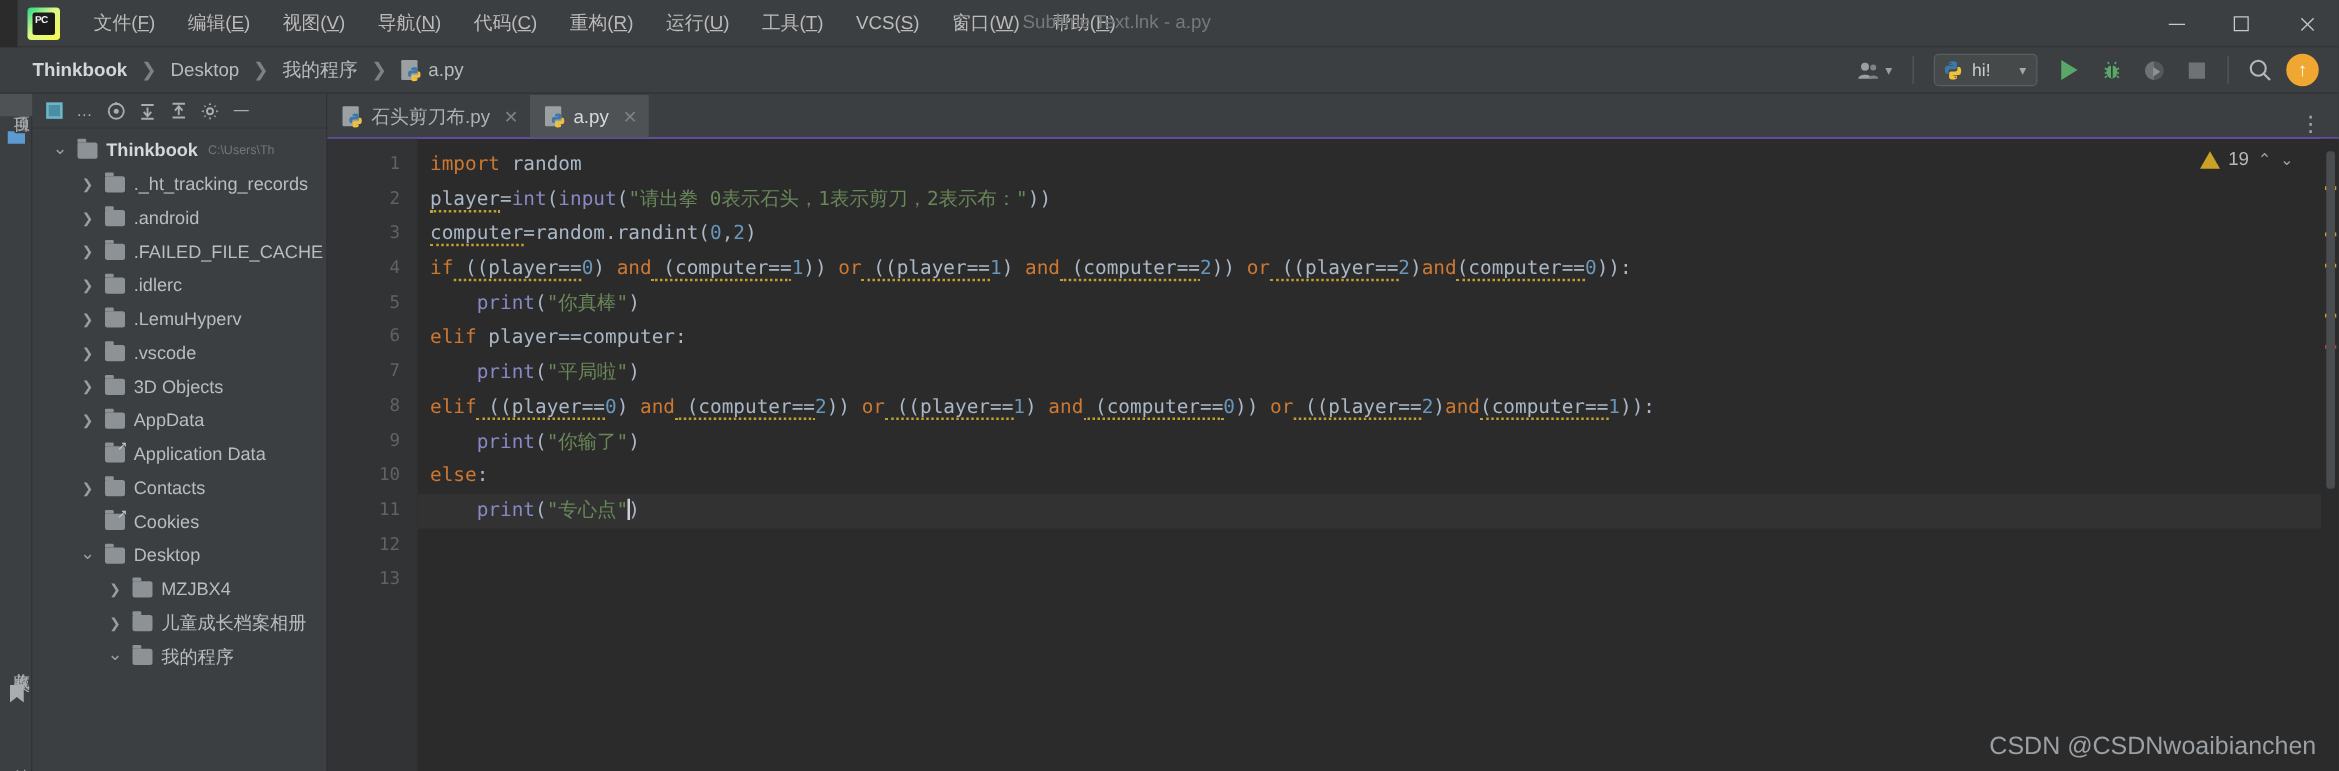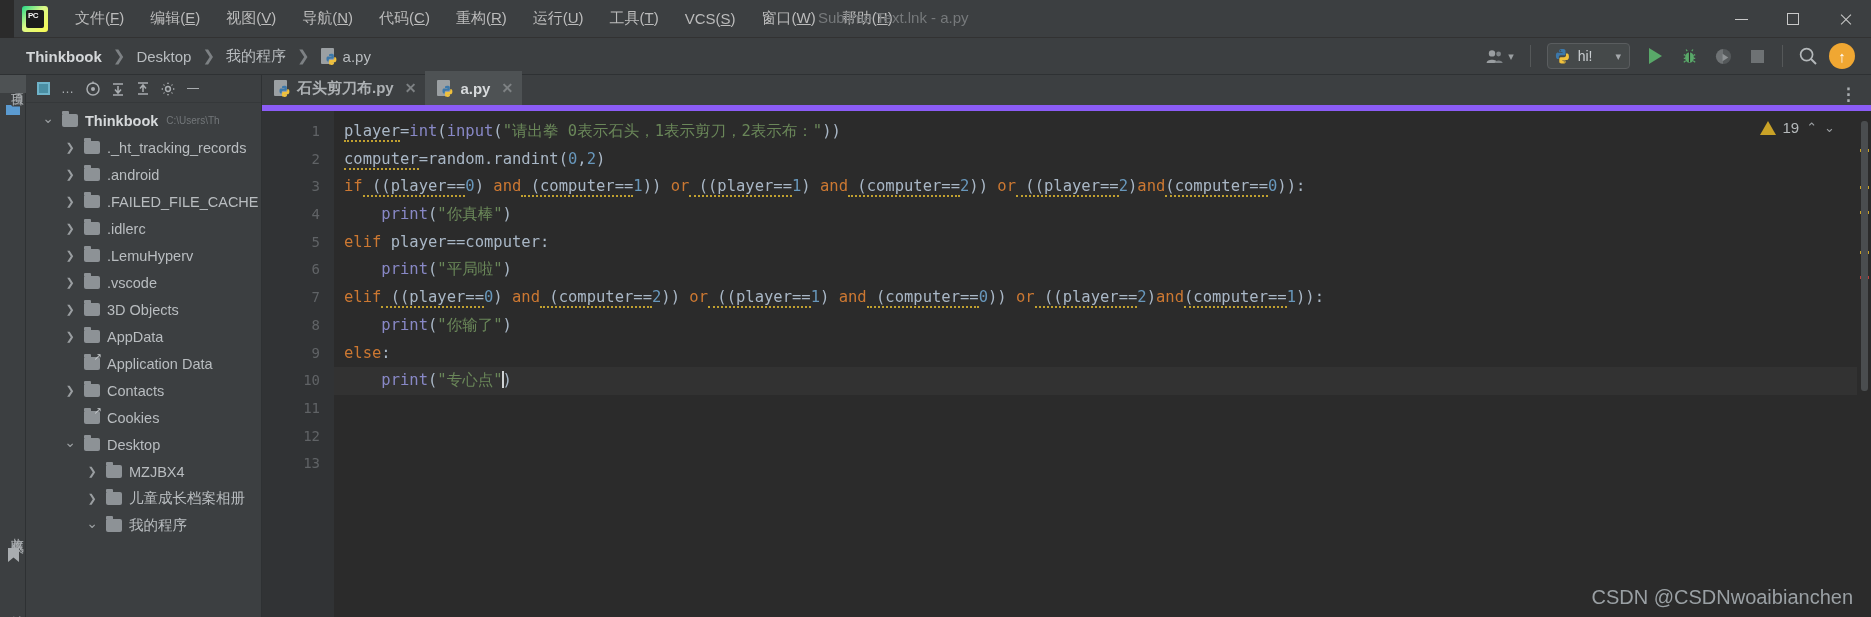"石头剪刀布.py" .tabbar { border-bottom: 6px solid #8b5cf6 -> 1px solid #8b5cf6; font-weight: bold -> none }
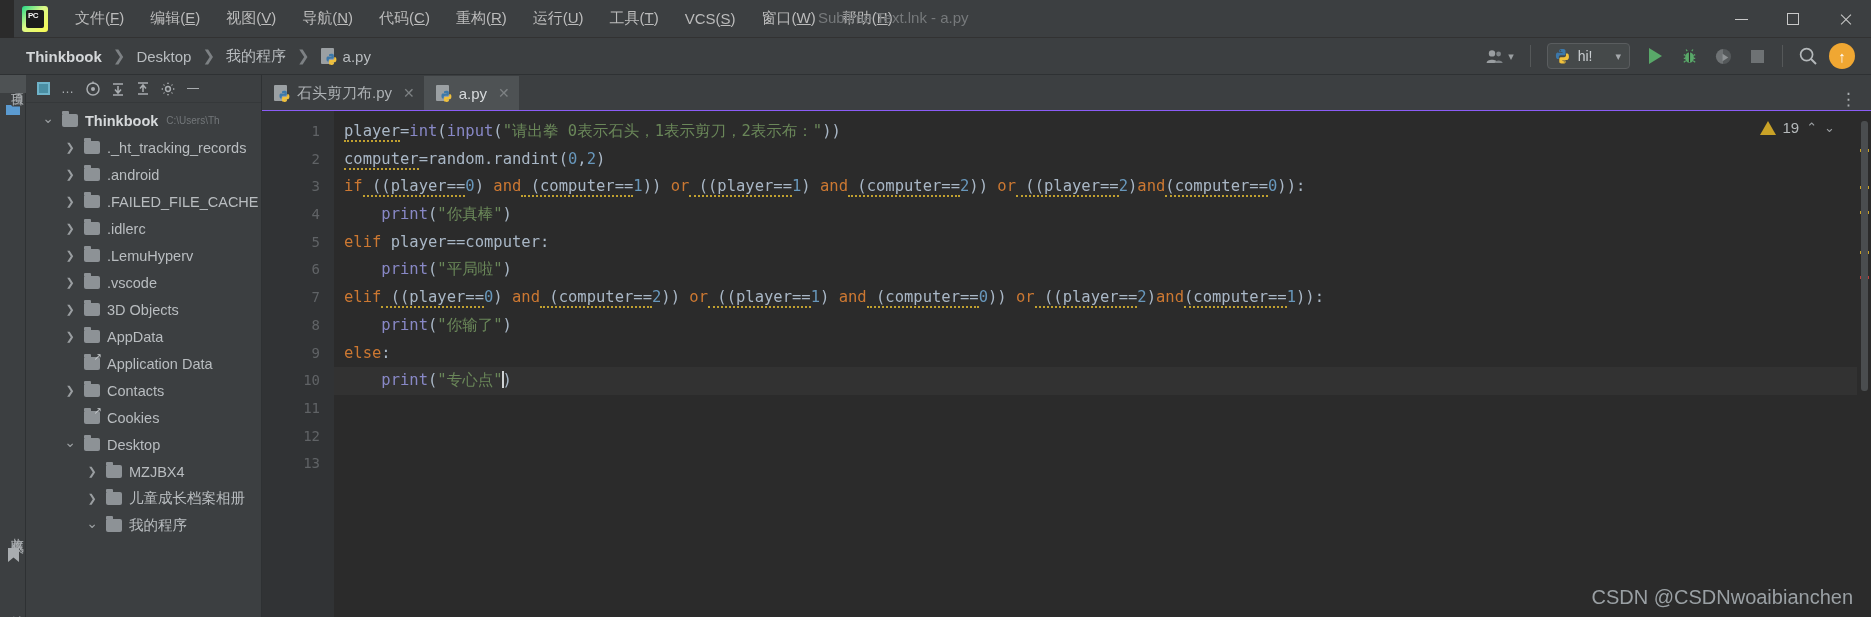"import random" div.code-line { html: none -> <div><span>import</span><span> random</span></div> }
